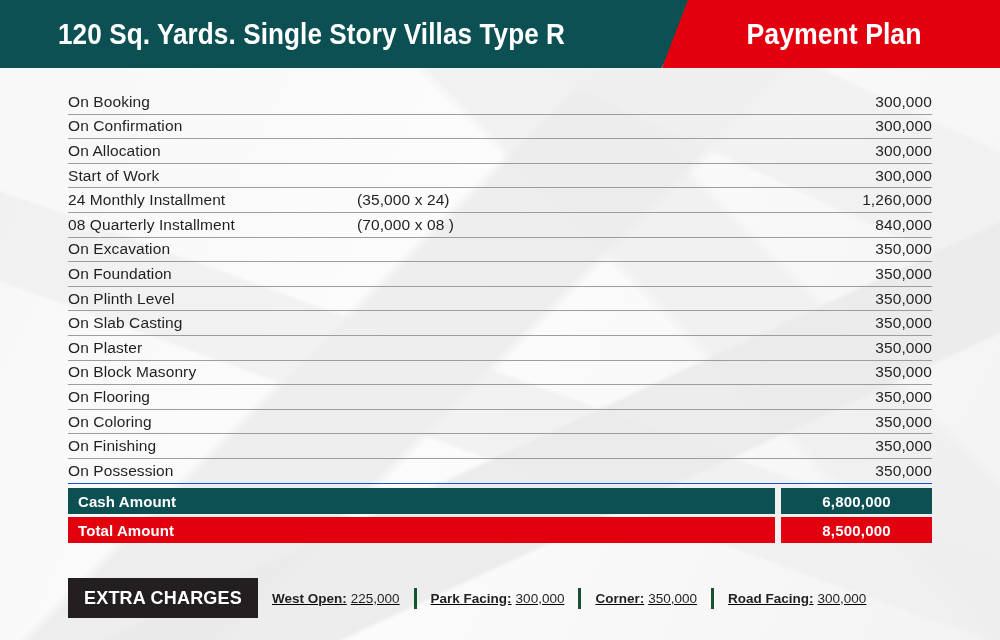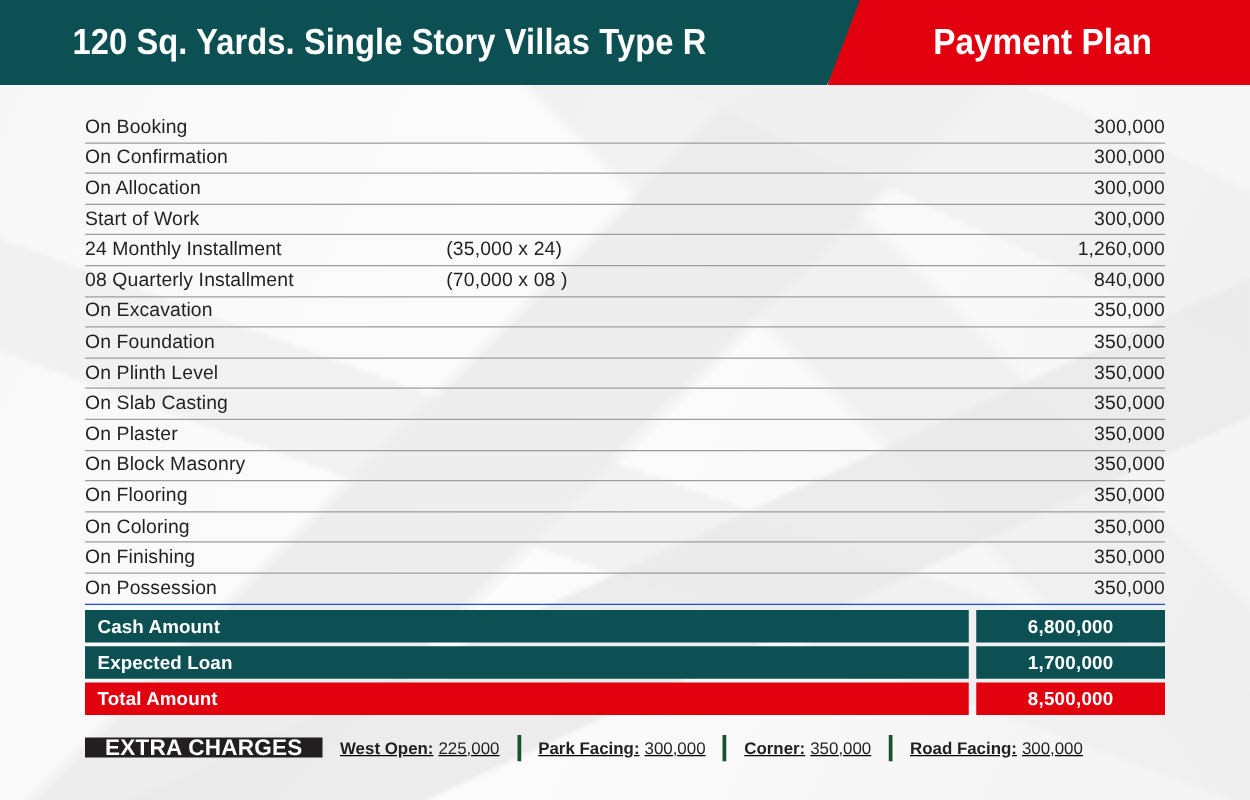"Expected Loan" div.sum-row { html: <div> <div>Expected Loan</div> <div>1,700,000</div> </div> -> none }
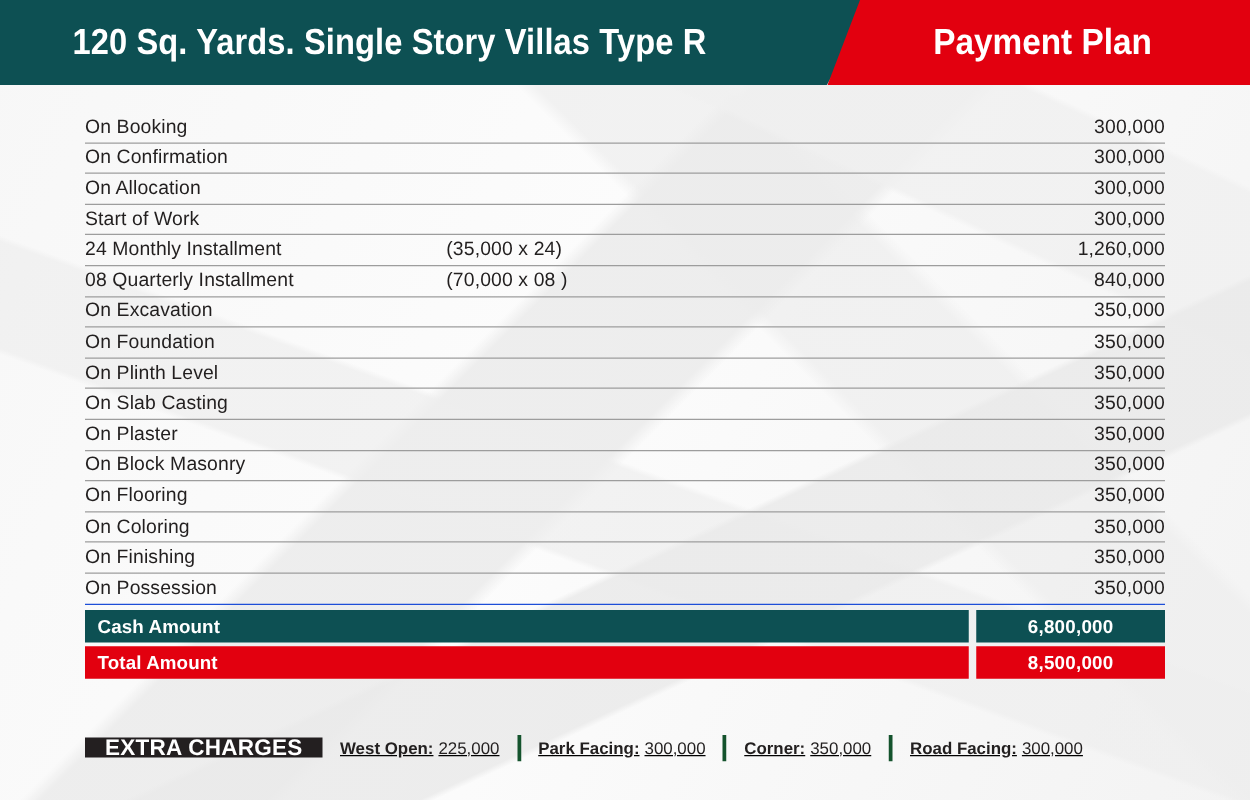"EXTRA CHARGES" #extra-badge { height: 16px -> 40px }
